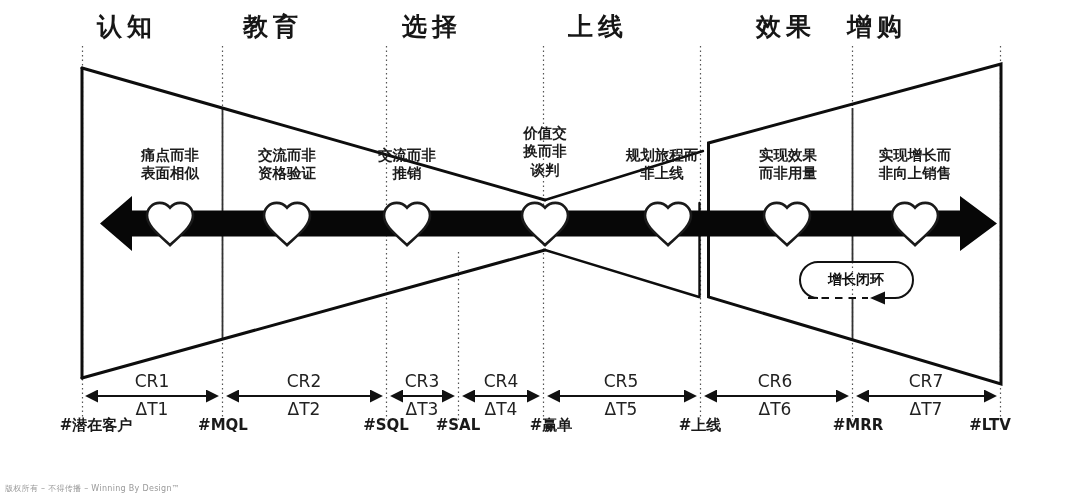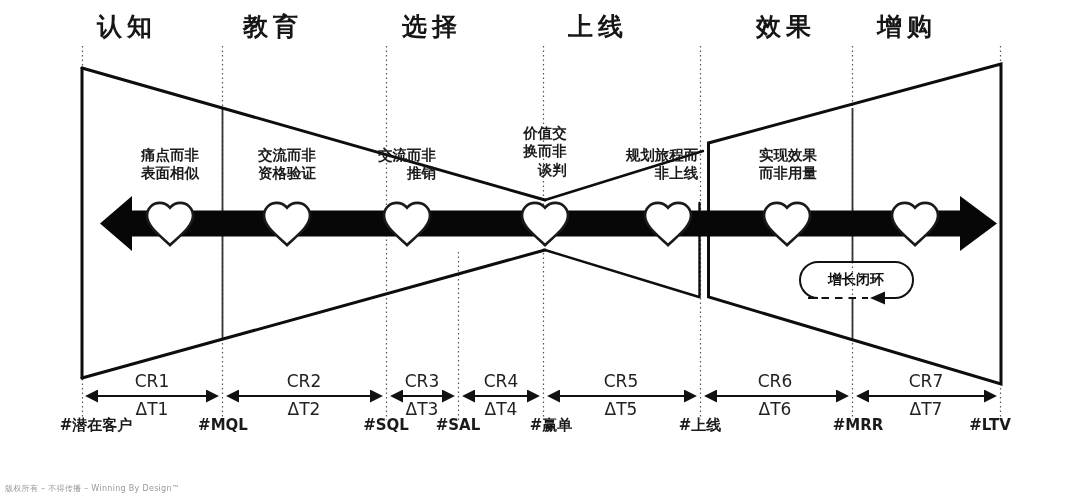"增购" div.txt { left: 907px -> 877px }
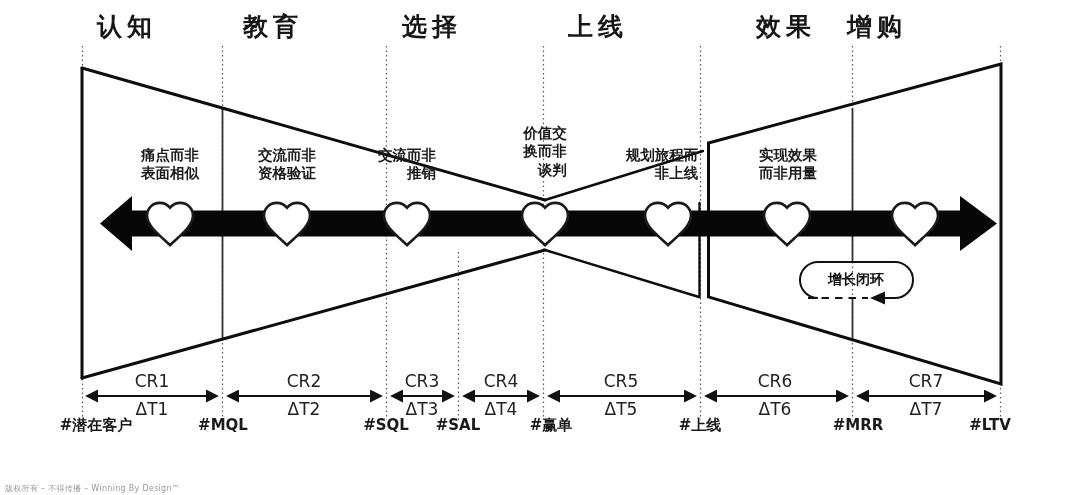"价值交" .touchpoint { text-align: right -> center }
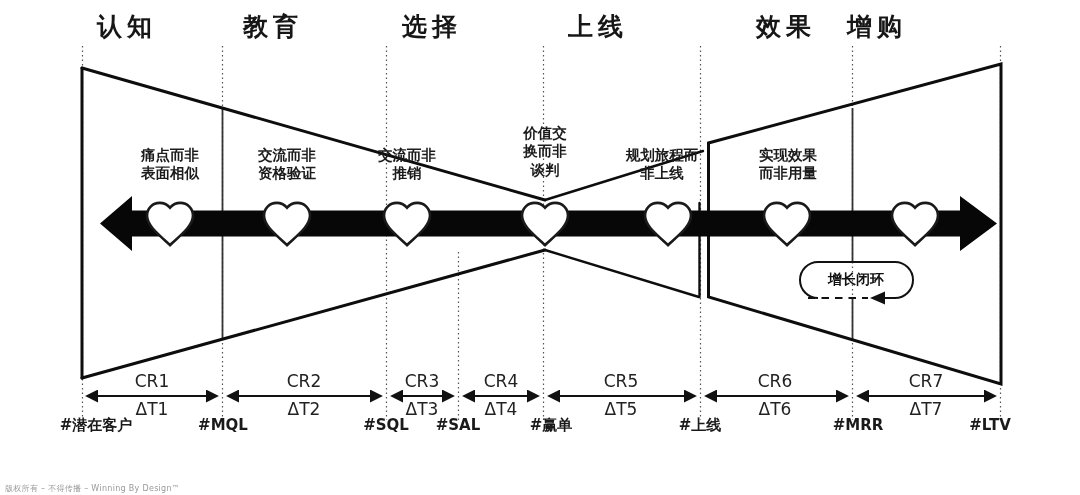"实现增长而" div.txt { html: none -> <div>实现增长而 非向上销售</div> }
